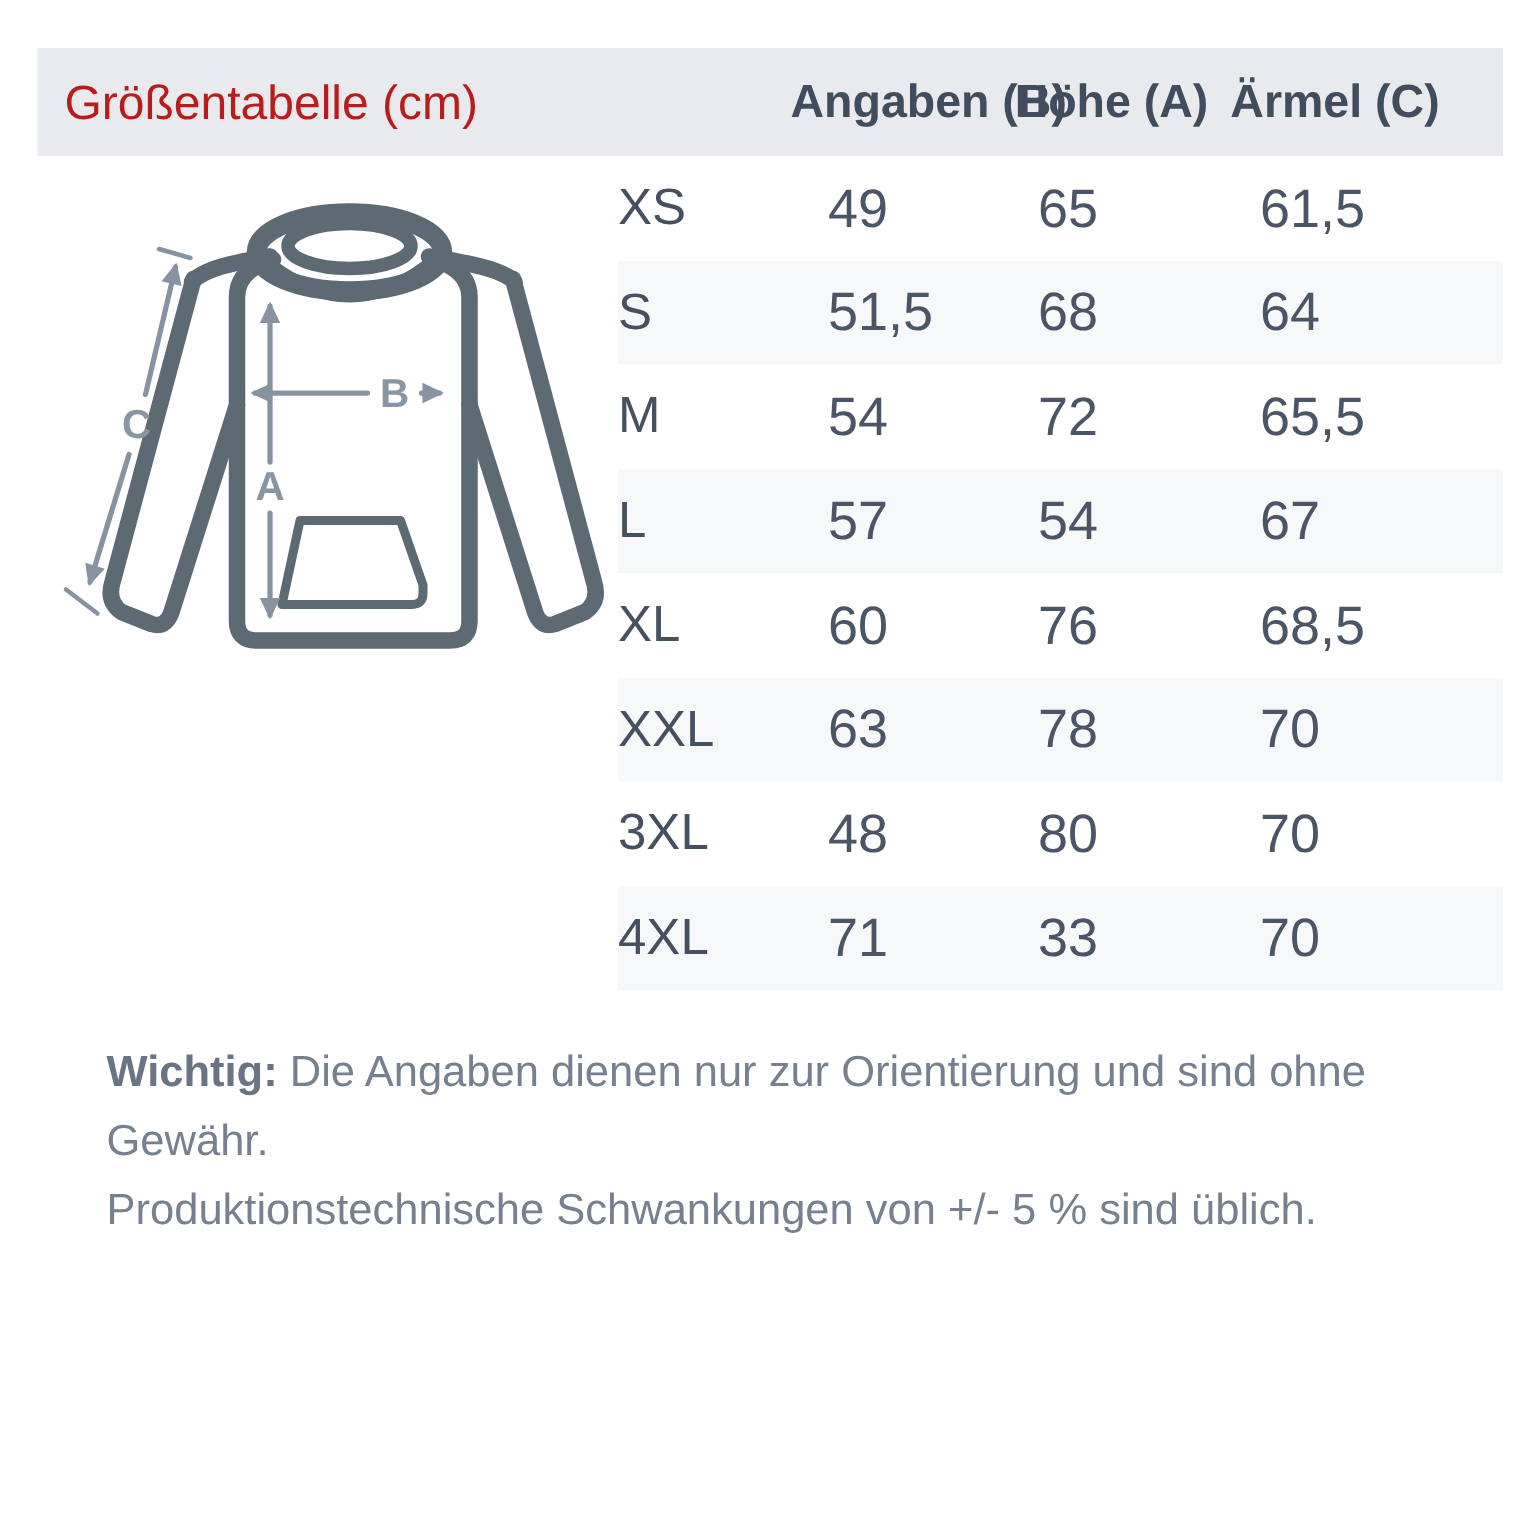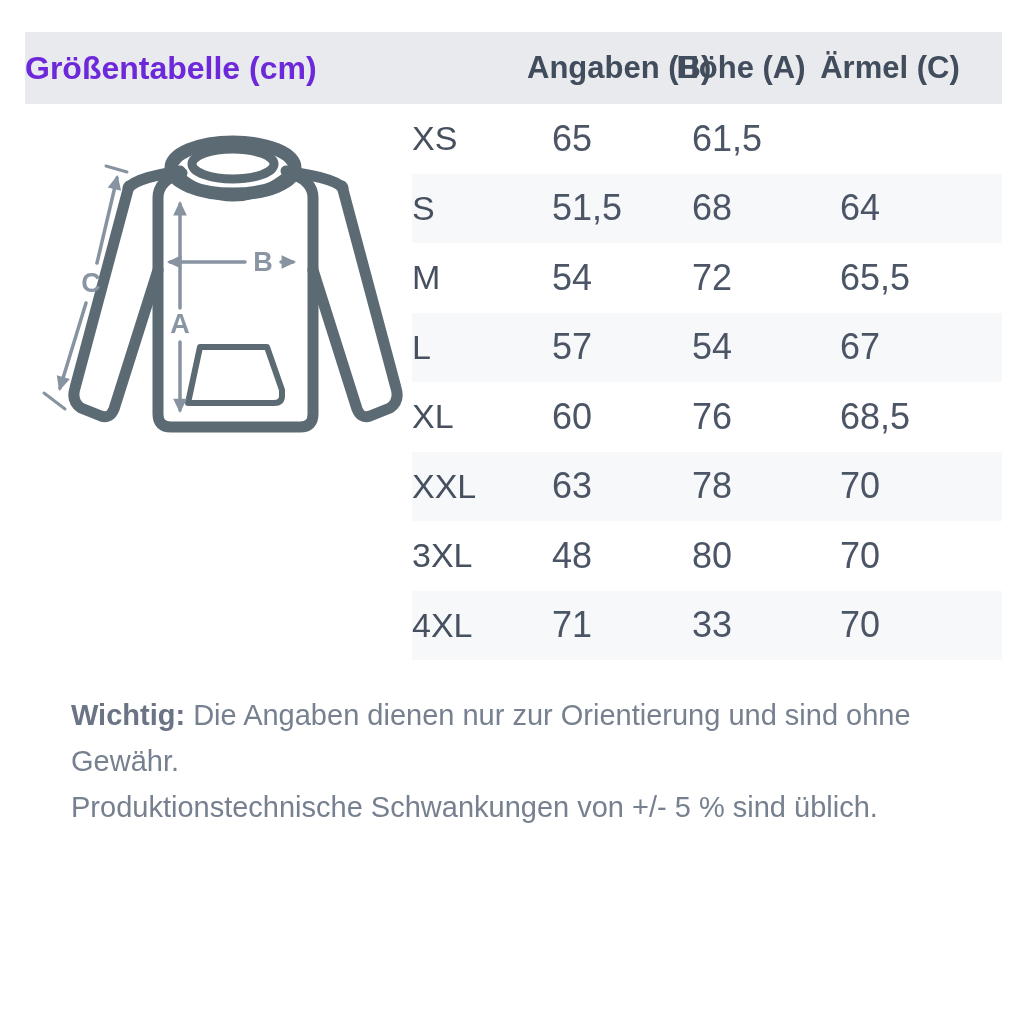"Größentabelle (cm)" .title { color: #6d28d9 -> #b91c1c; font-weight: bold -> normal; padding-left: none -> 18px }
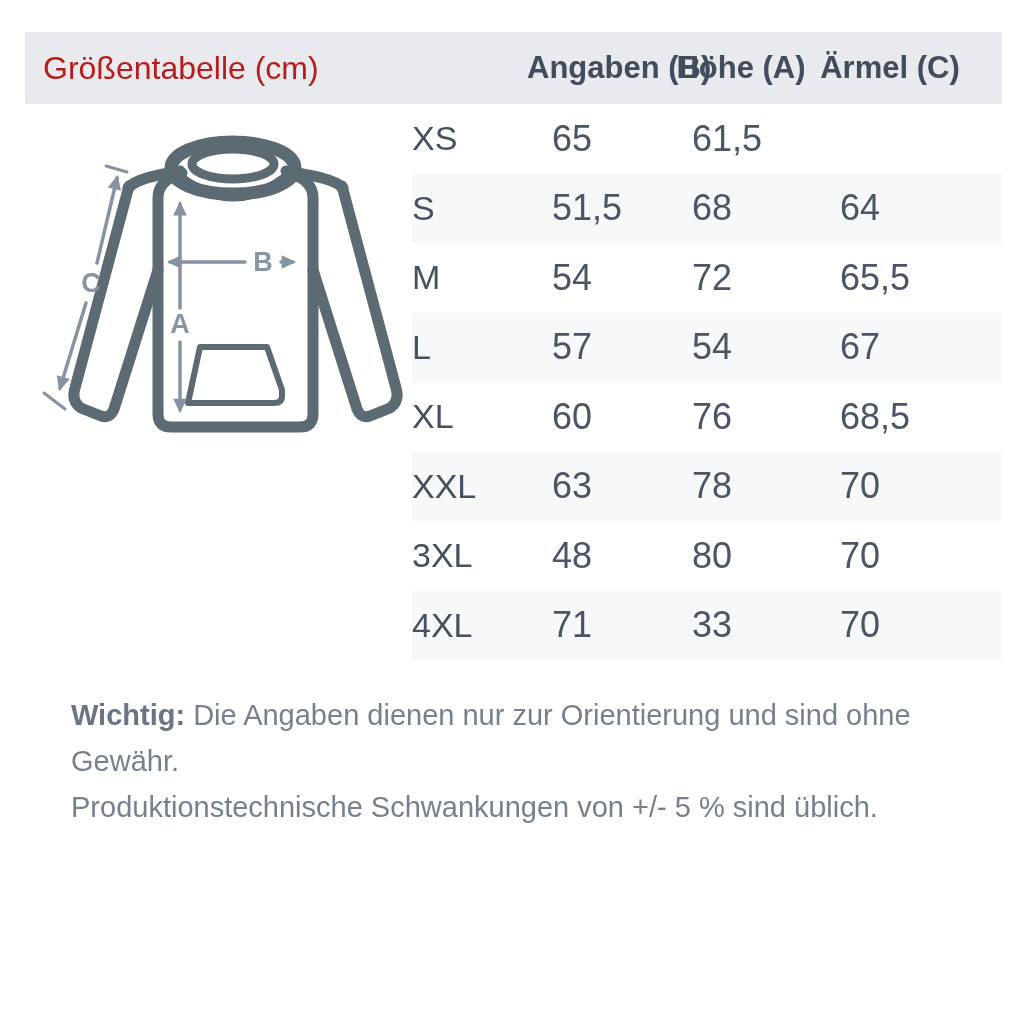"49" div.cell-val { html: none -> <div>49</div> }
